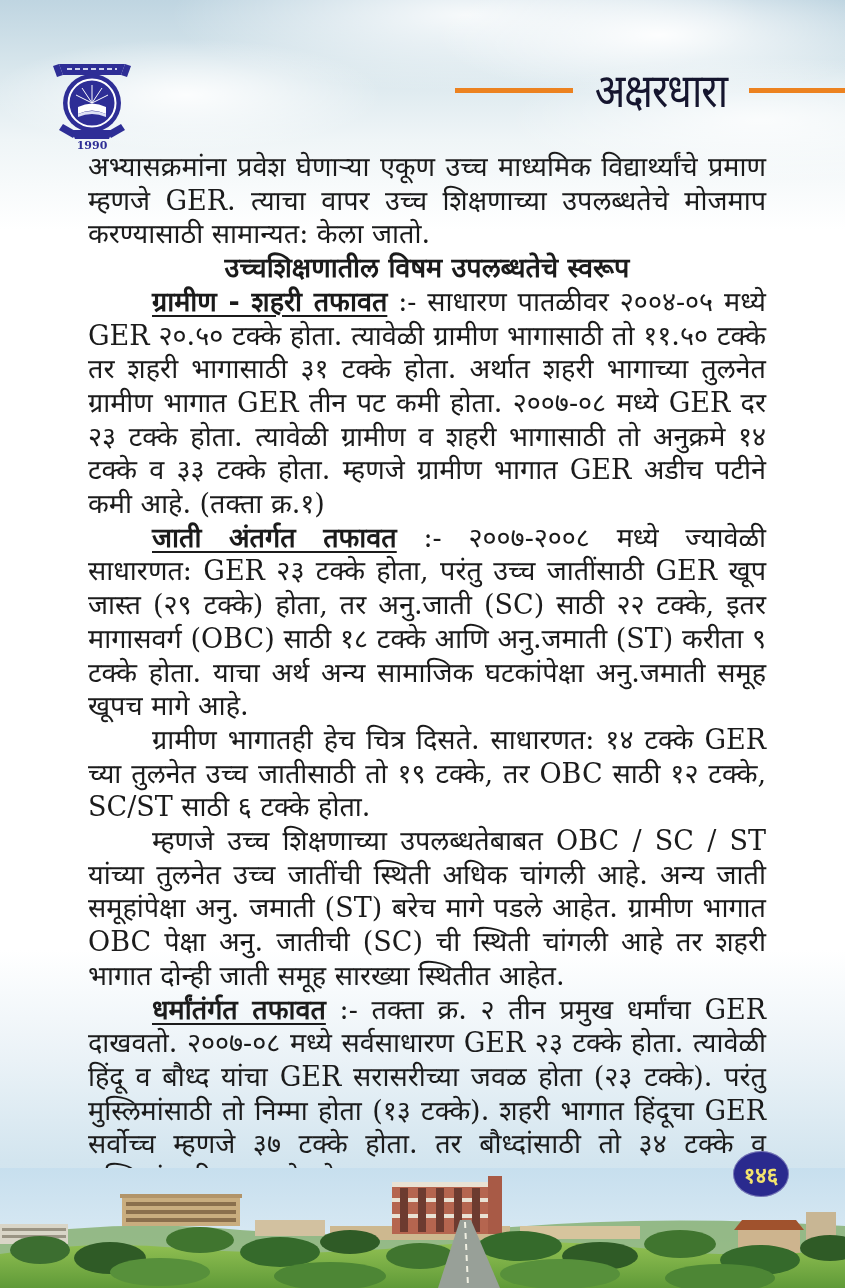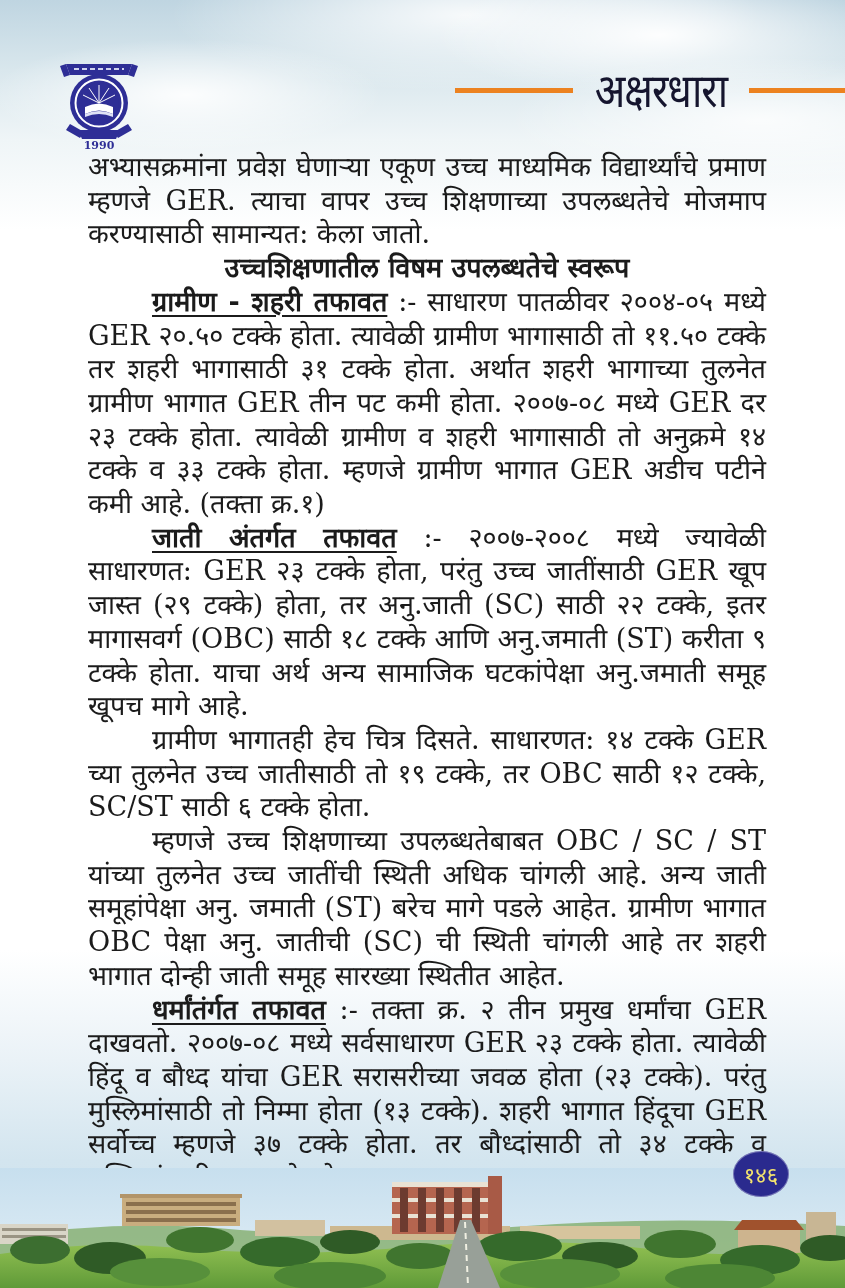"1990" .logo { left: 56px -> 49px }
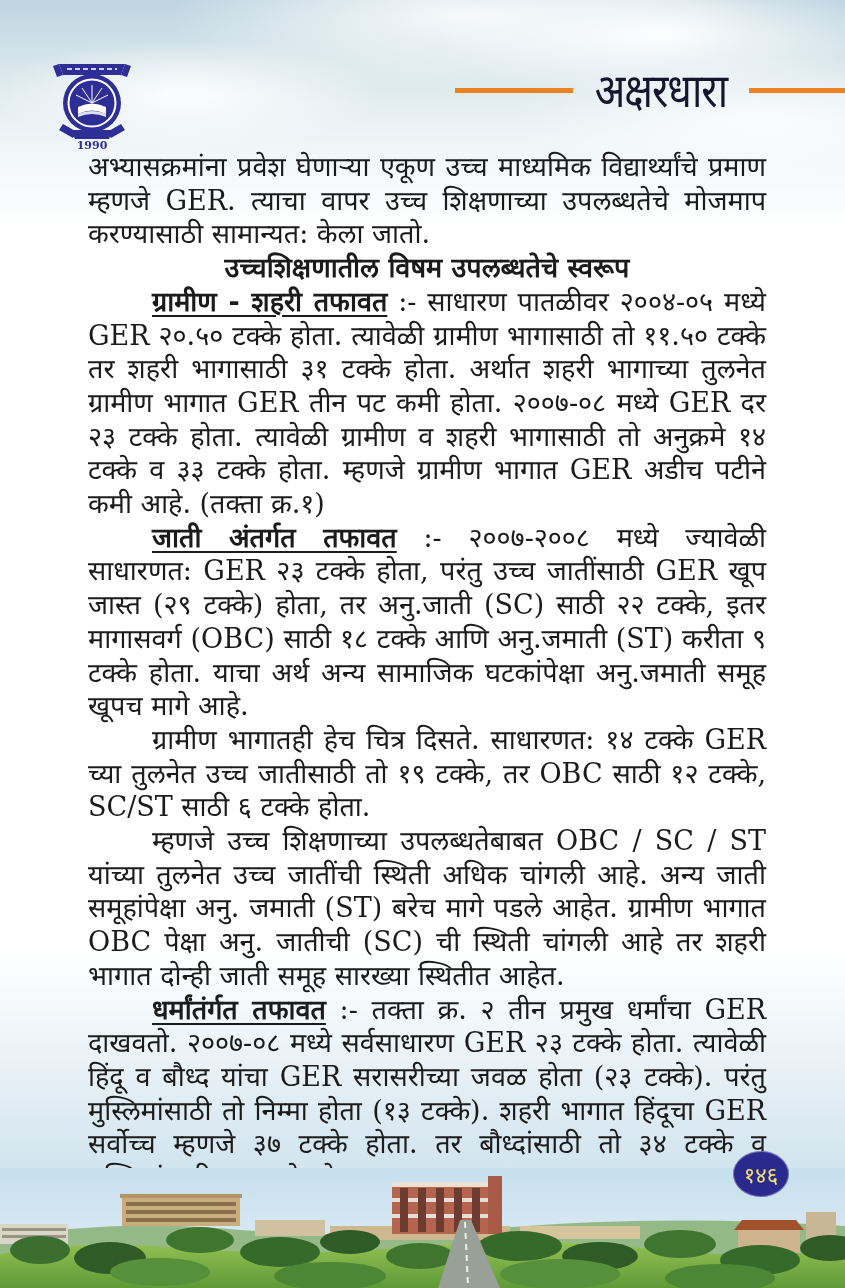"१४६" .page-badge { font-weight: normal -> bold }
